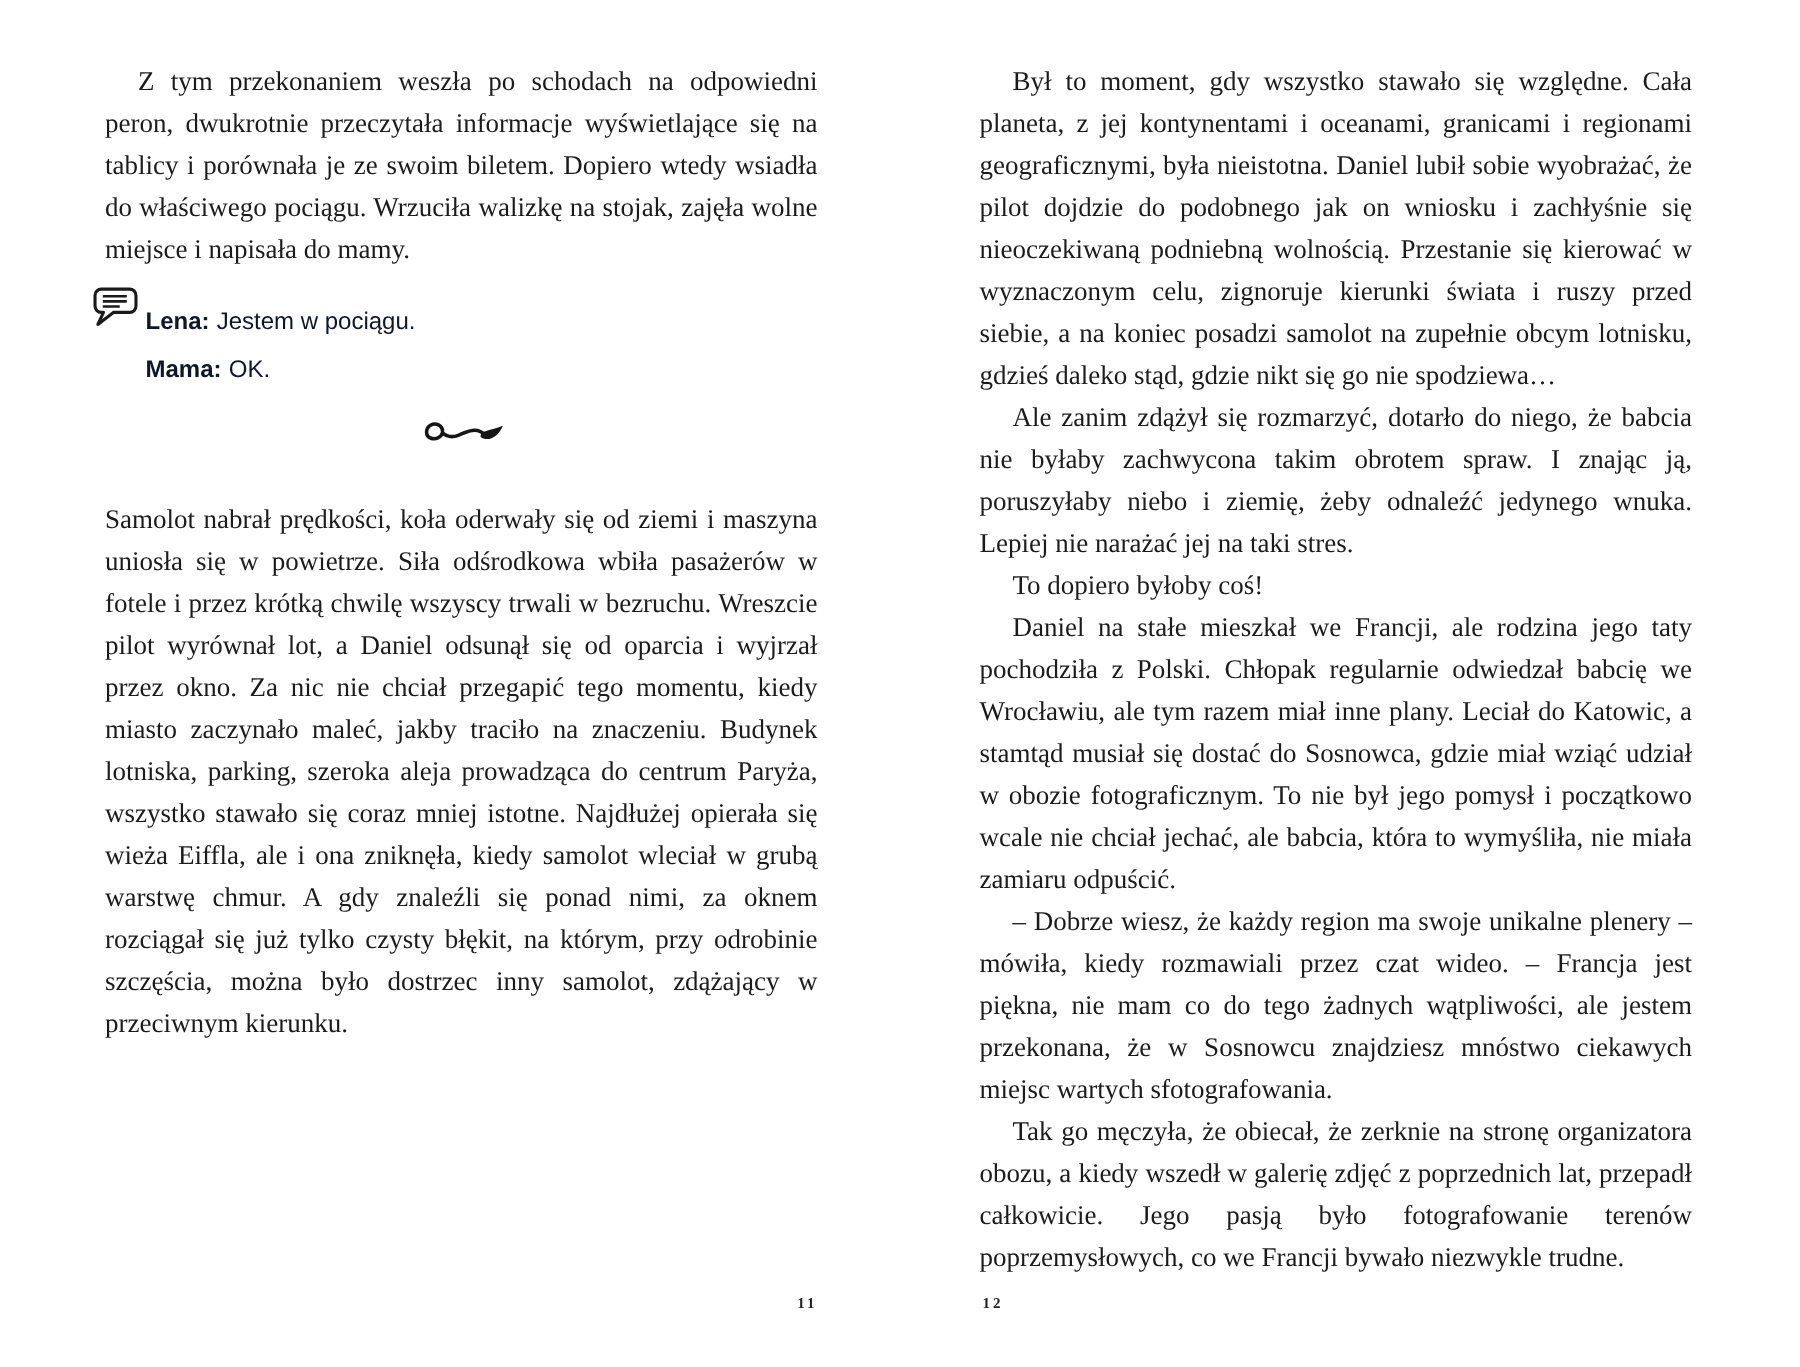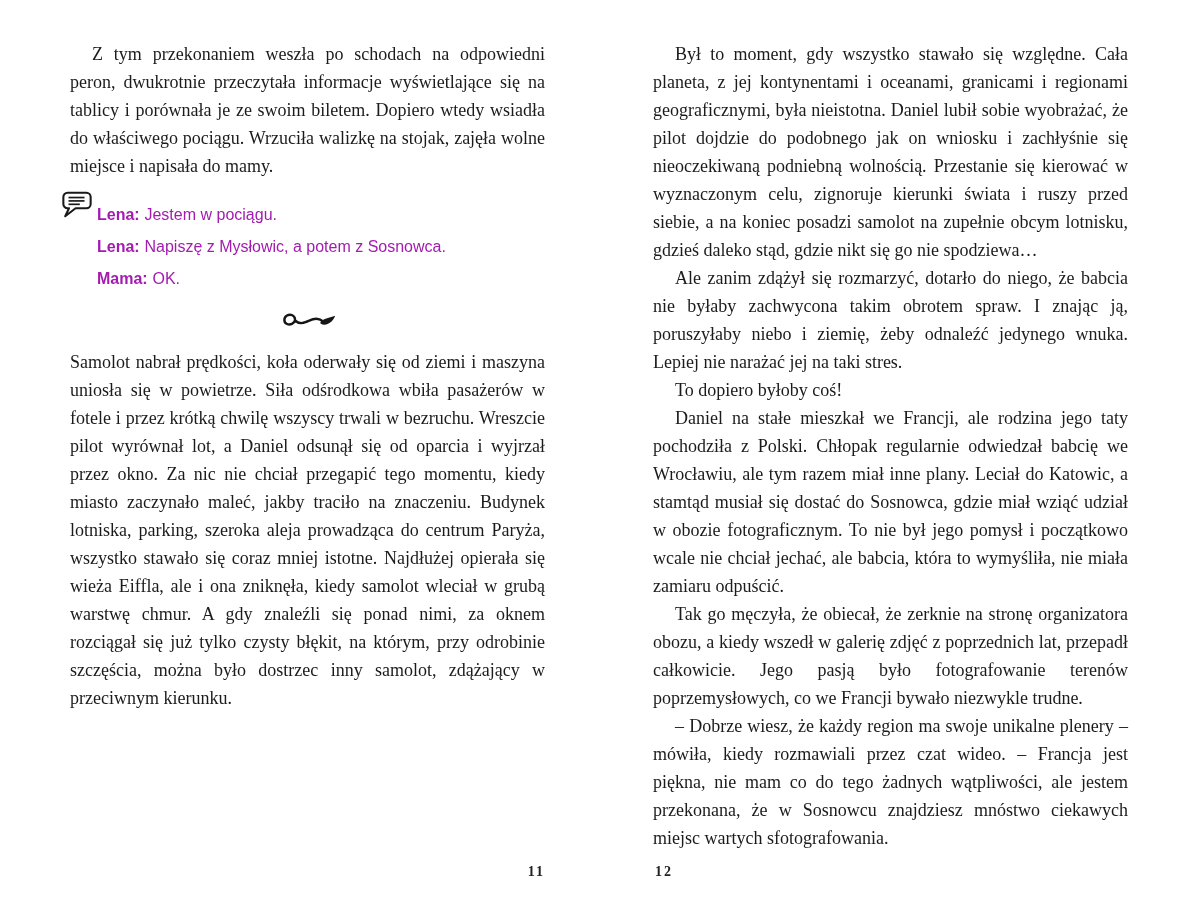"Lena: Jestem w pociągu." .chat { color: #a21caf -> #0f172a }
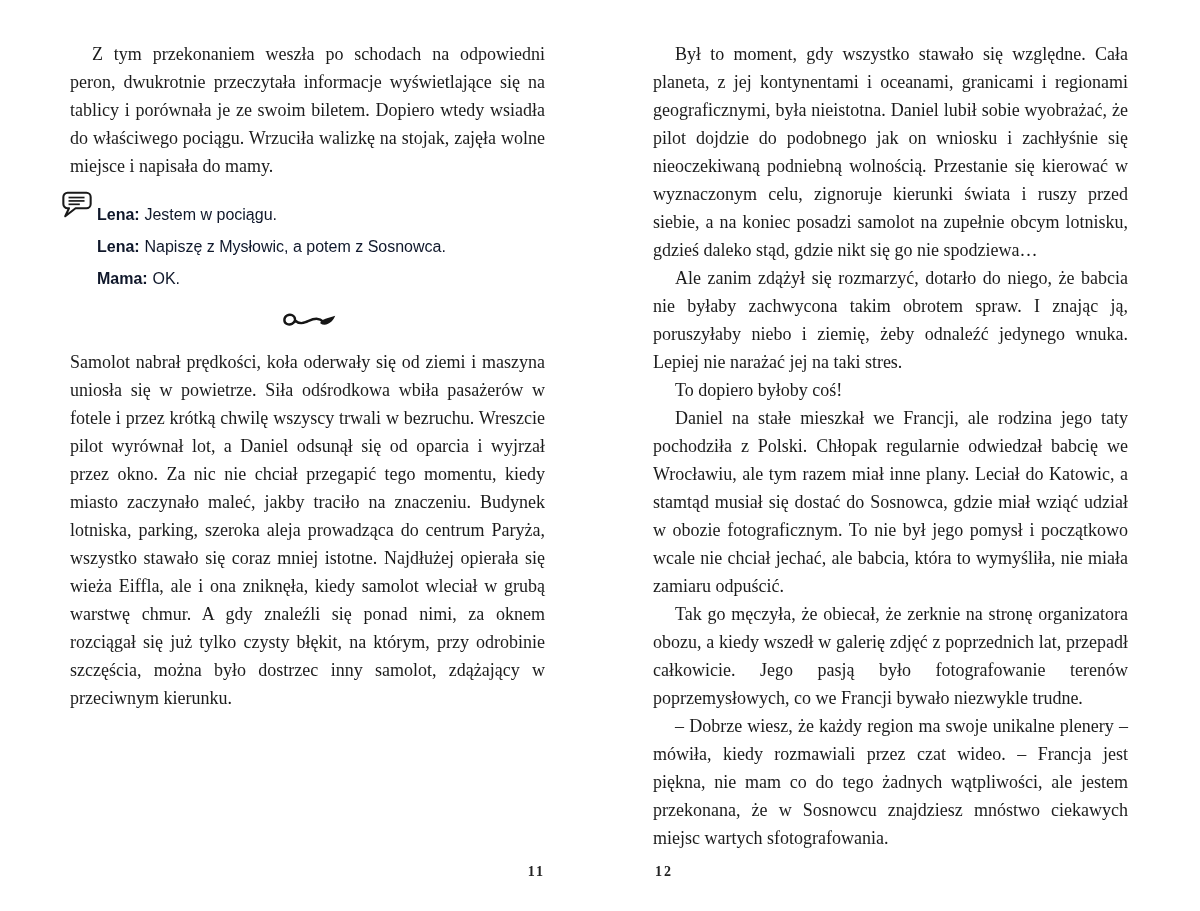"Lena: Napiszę z Mysłowic, a" p.chat-msg { html: <p> <span>Lena:</span><span>Napiszę z Mysłowic, a potem z Sosnowca.</span> </p> -> none }
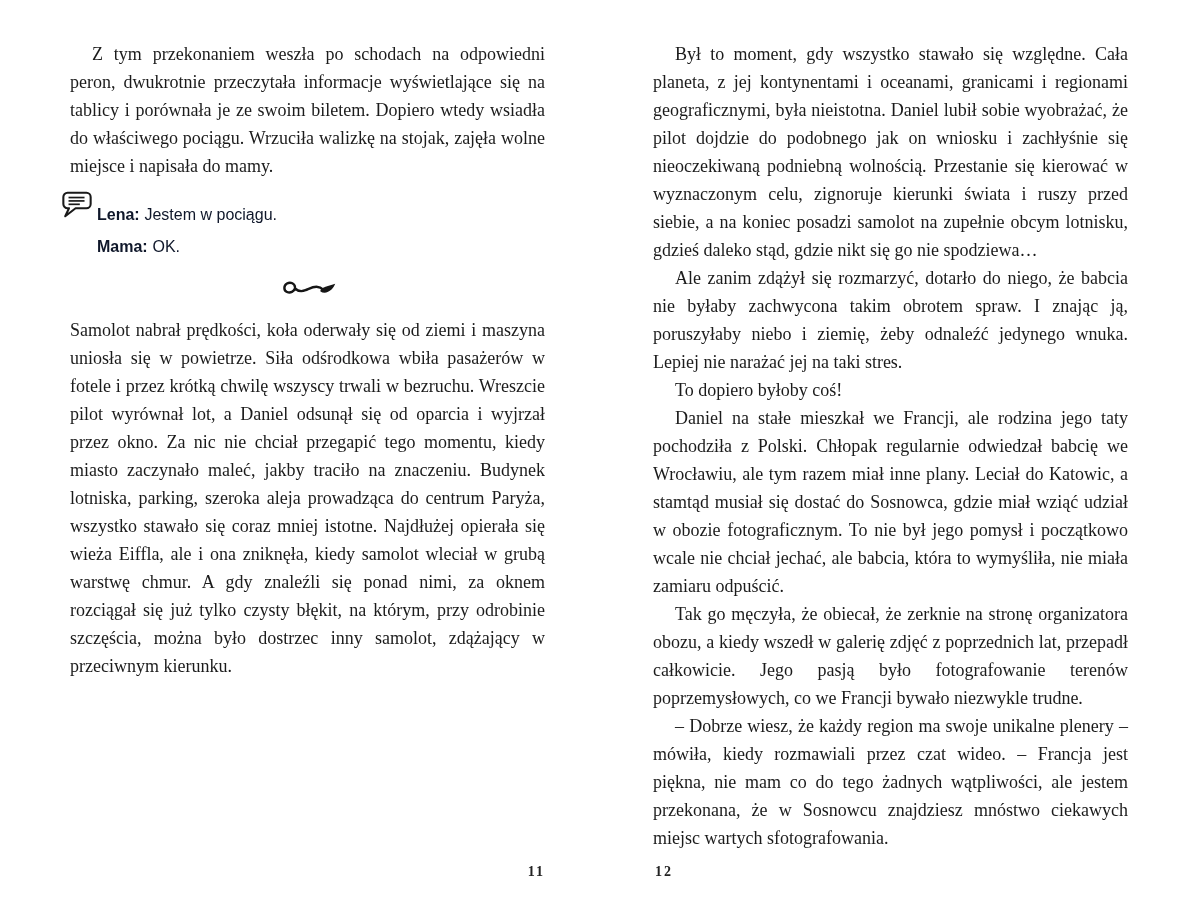"Samolot nabrał prędkości, koła oderwały" .after-ornament { margin-top: 10px -> 26px }
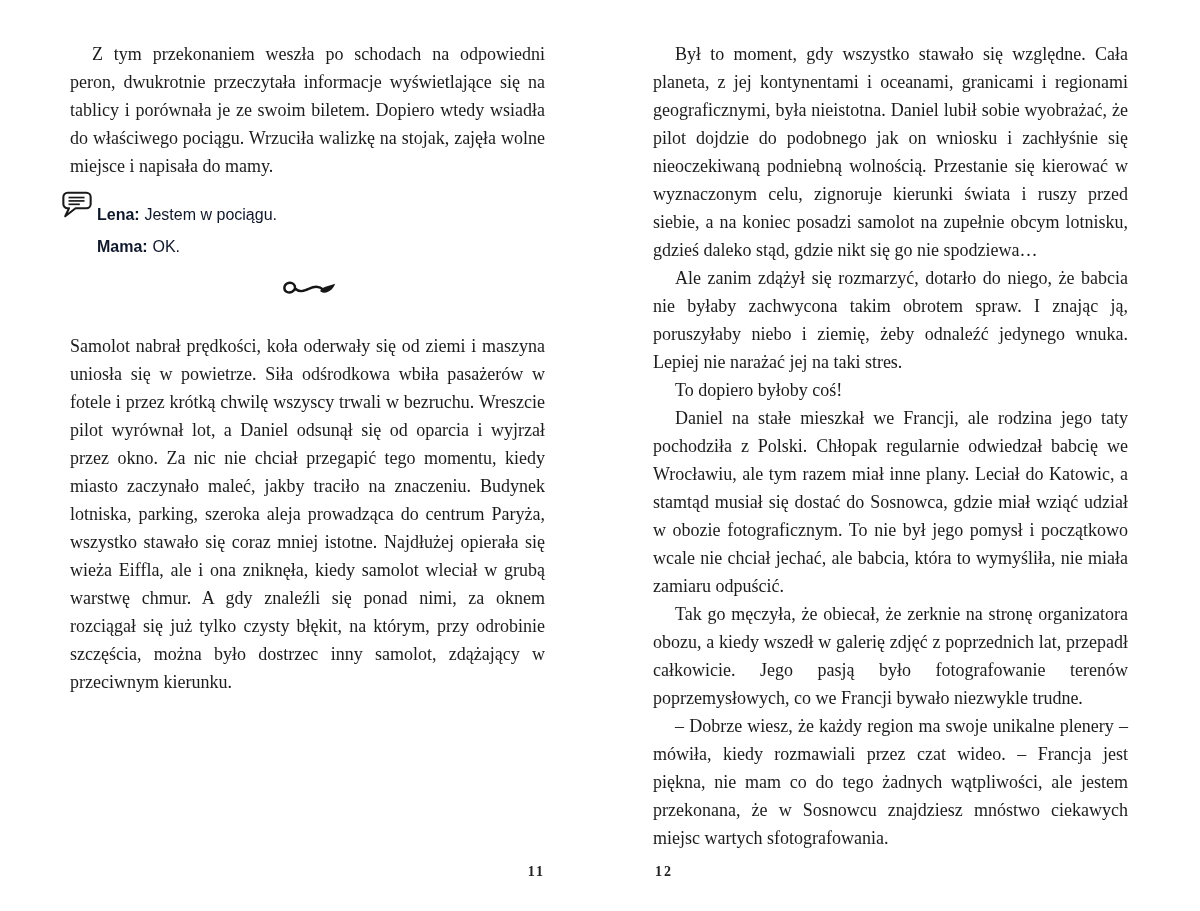"Tak go męczyła, że obiecał," p.body-text { order: before "– Dobrze wiesz, że każdy" -> after "– Dobrze wiesz, że każdy" }
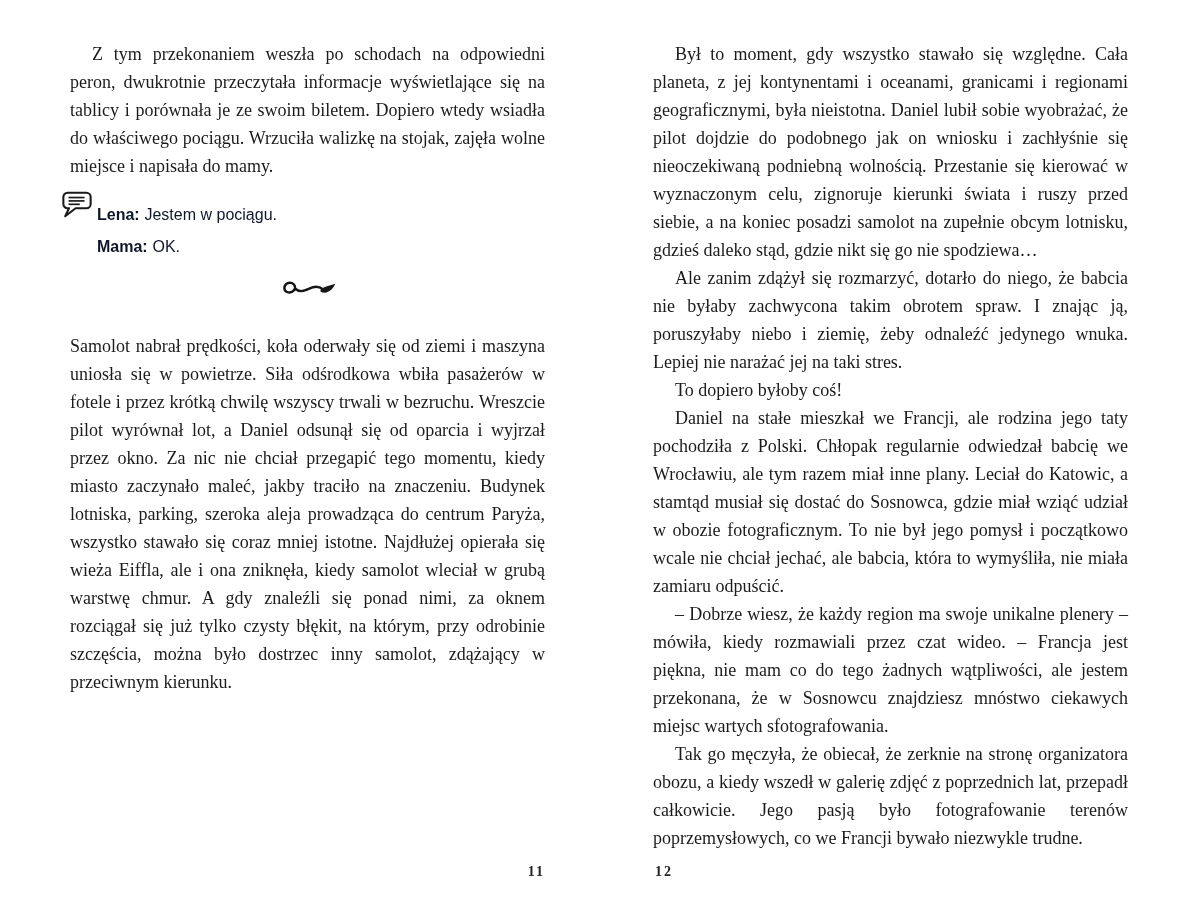"11" .folio { font-size: 14px -> 10px }
